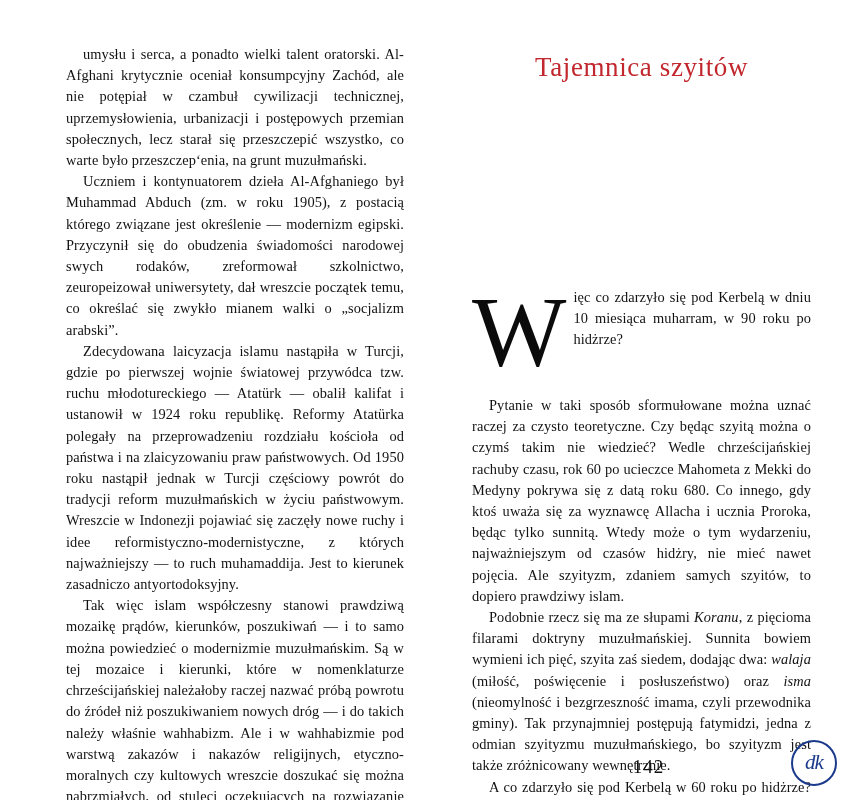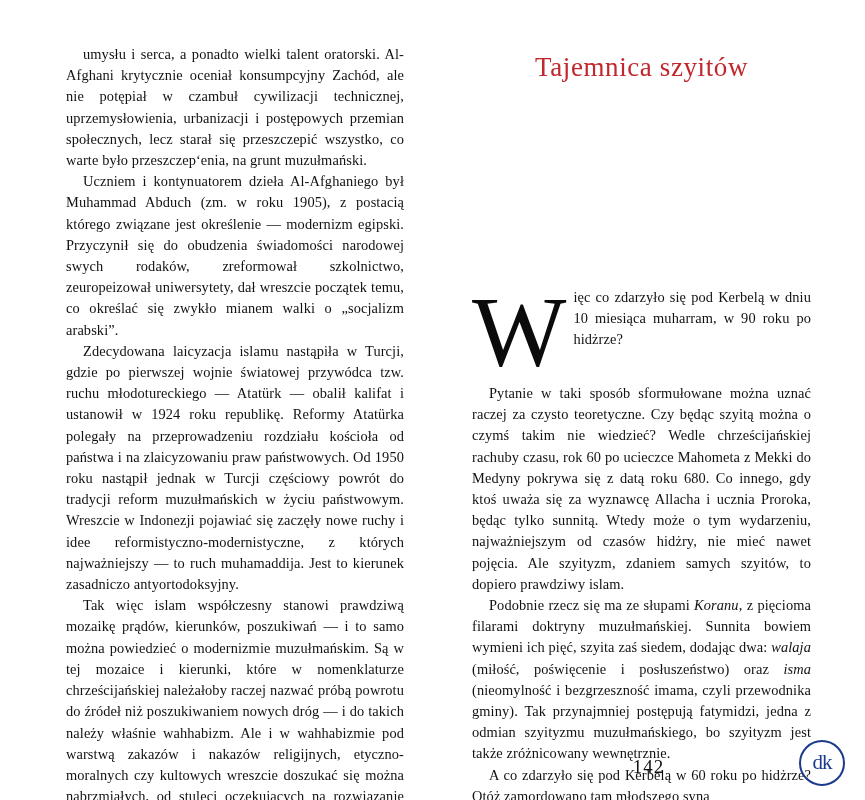"Pytanie w taki sposób sformułowane" .after-drop { margin-top: 0 -> 12px }
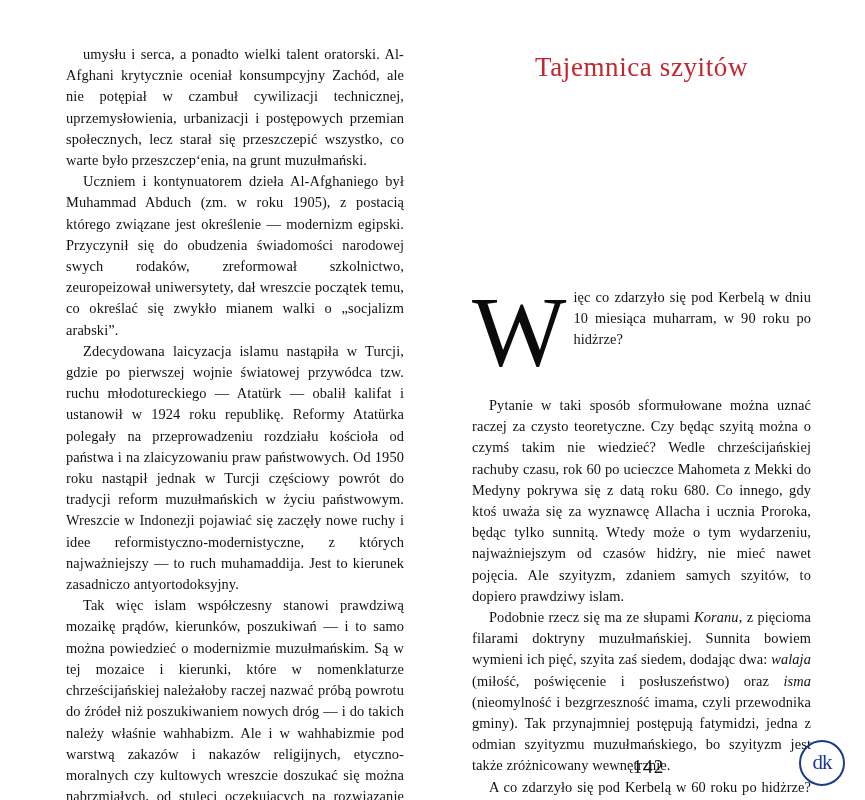"dk" .logo { font-style: none -> italic; right: 20px -> 28px }
